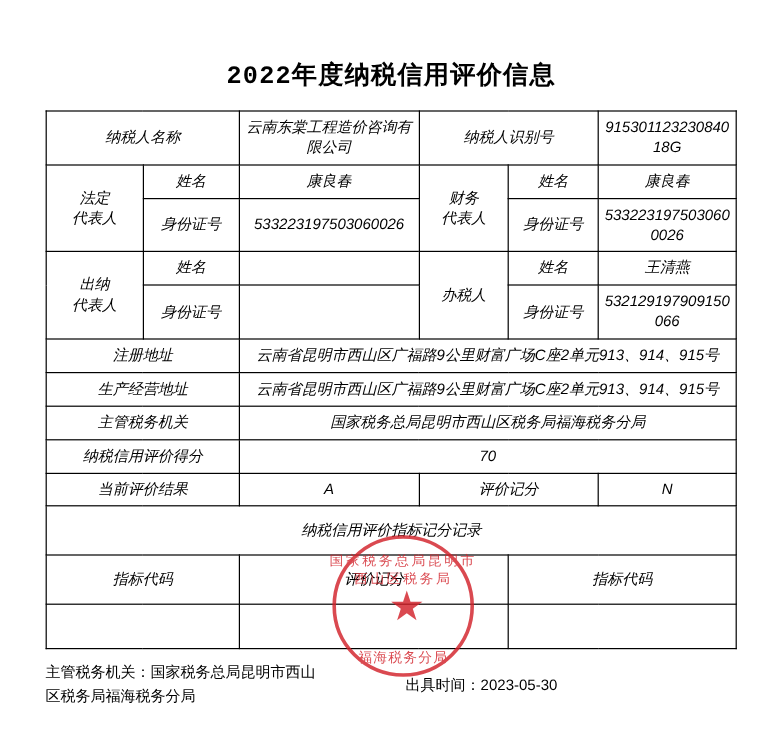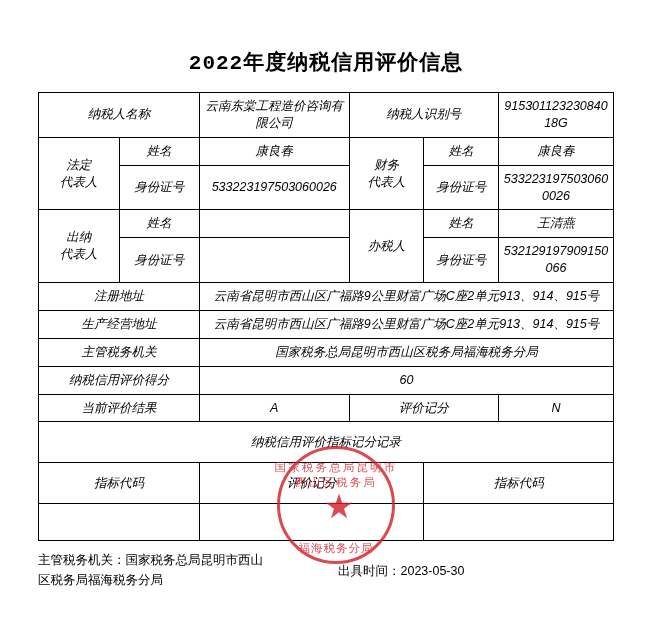"60" td.value-cn { text: 60 -> 70 }
